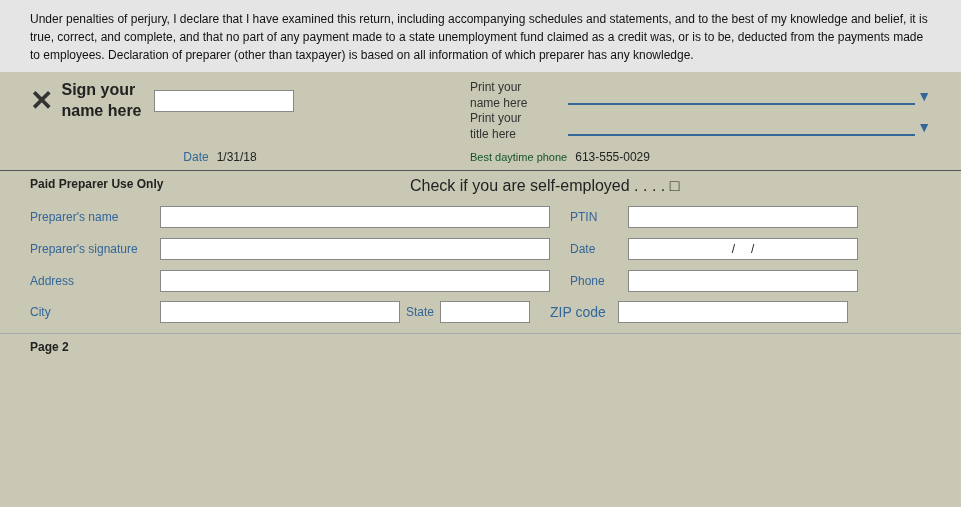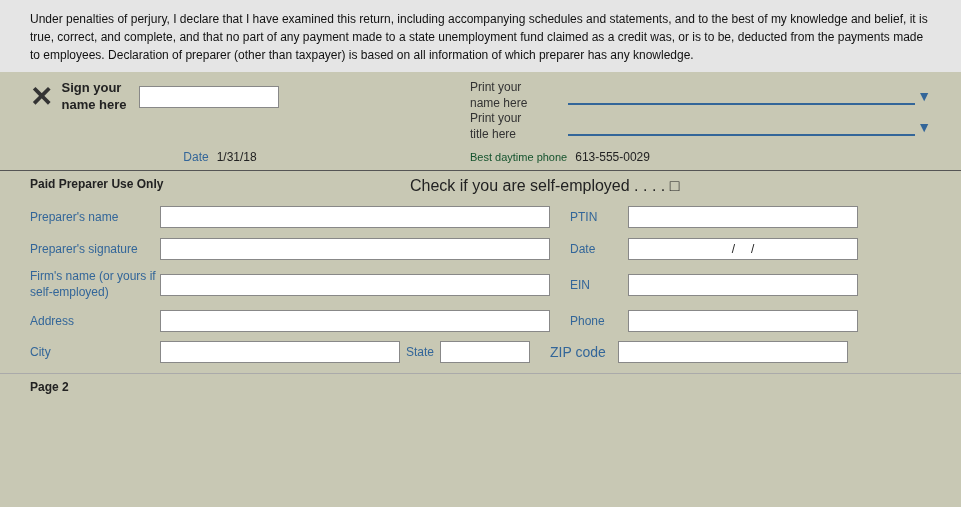"Sign your" .sign-label { font-size: 13px -> 16px }
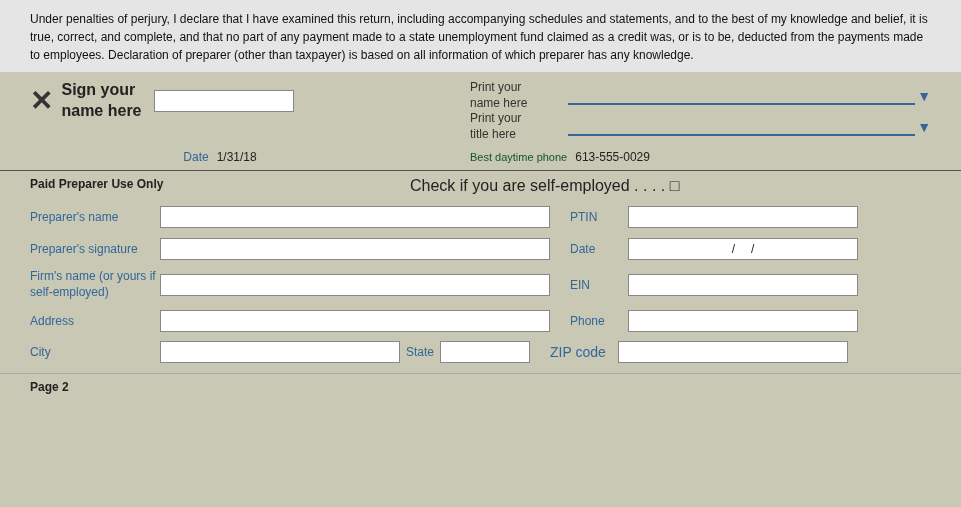"Firm's name (or yours if" div.form-row { html: <div> <span>Firm's name (or yours if<br>self-employed)</span> <input> <div> <span>EIN</span> <input> </div> </div> -> none }
